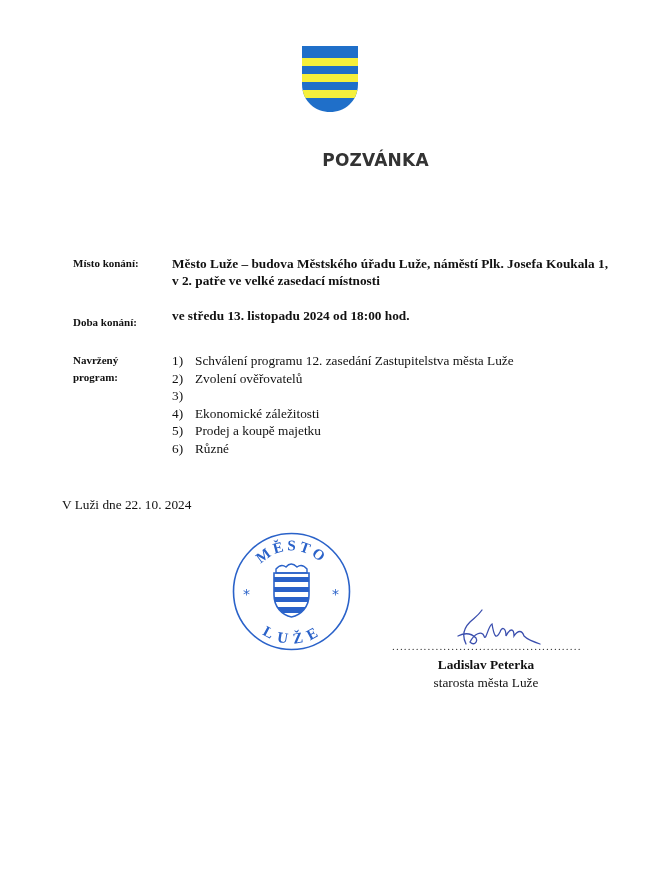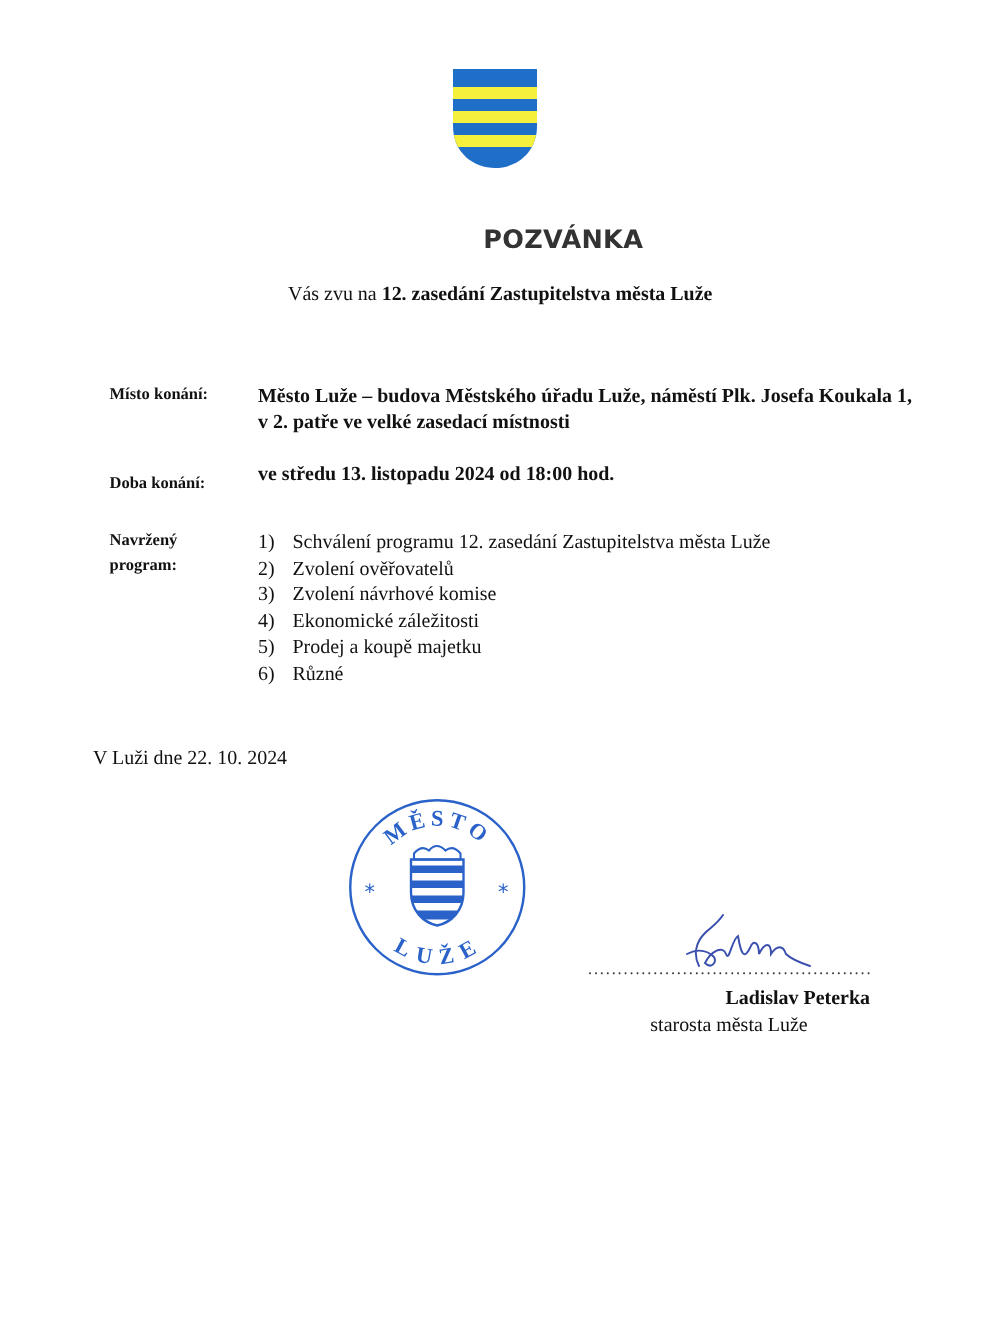"Vás zvu na 12. zasedání" div { html: <div><span>Vás zvu na </span><b>12. zasedání Zastupitelstva města Luže</b></div> -> none }
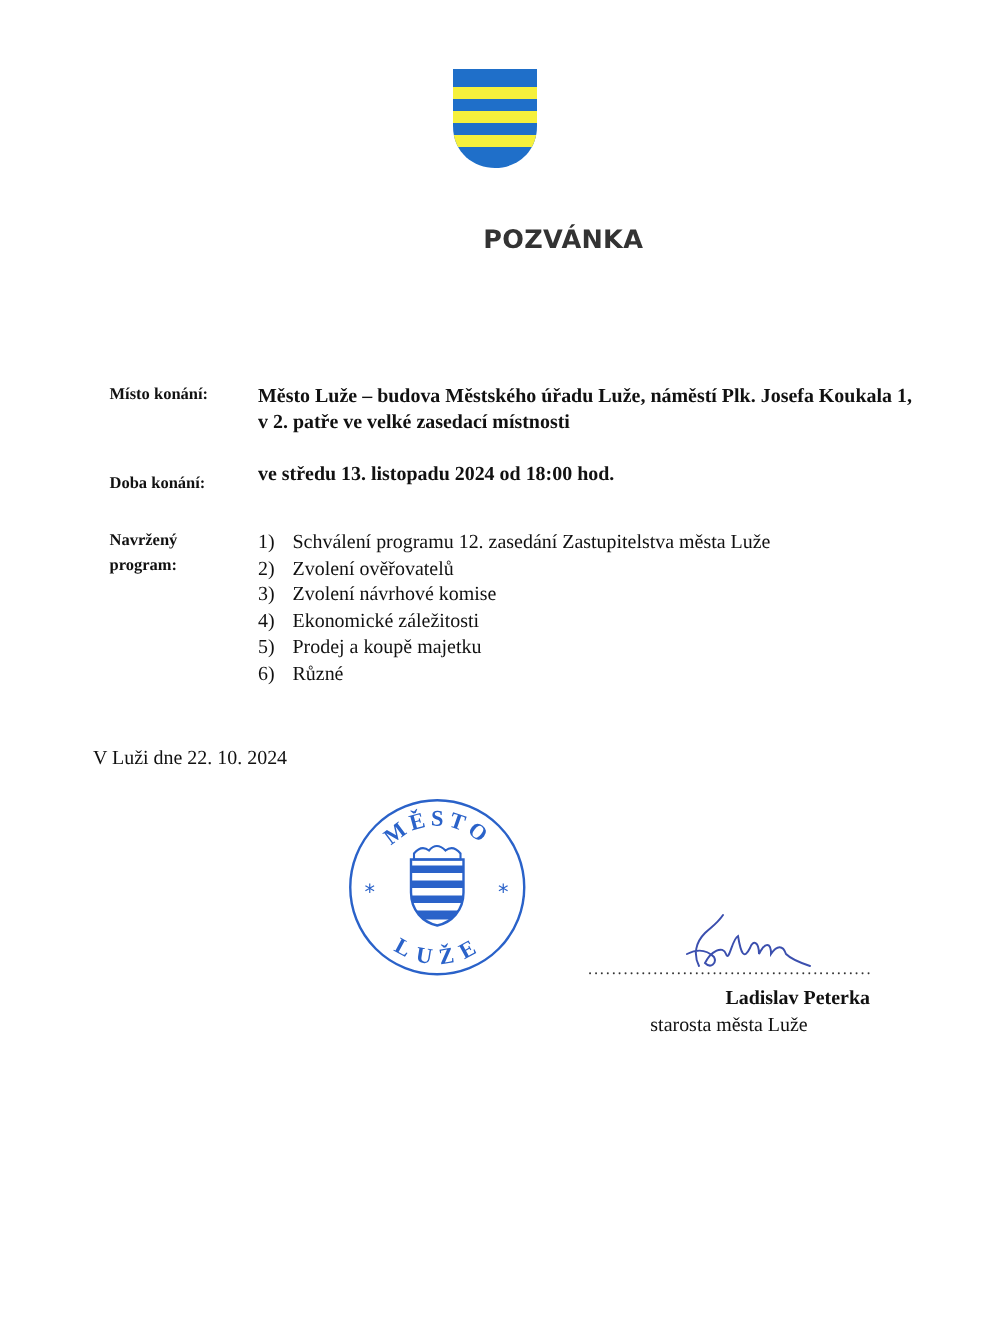"Zvolení návrhové komise" span { html: <span>Zvolení návrhové komise</span> -> none }
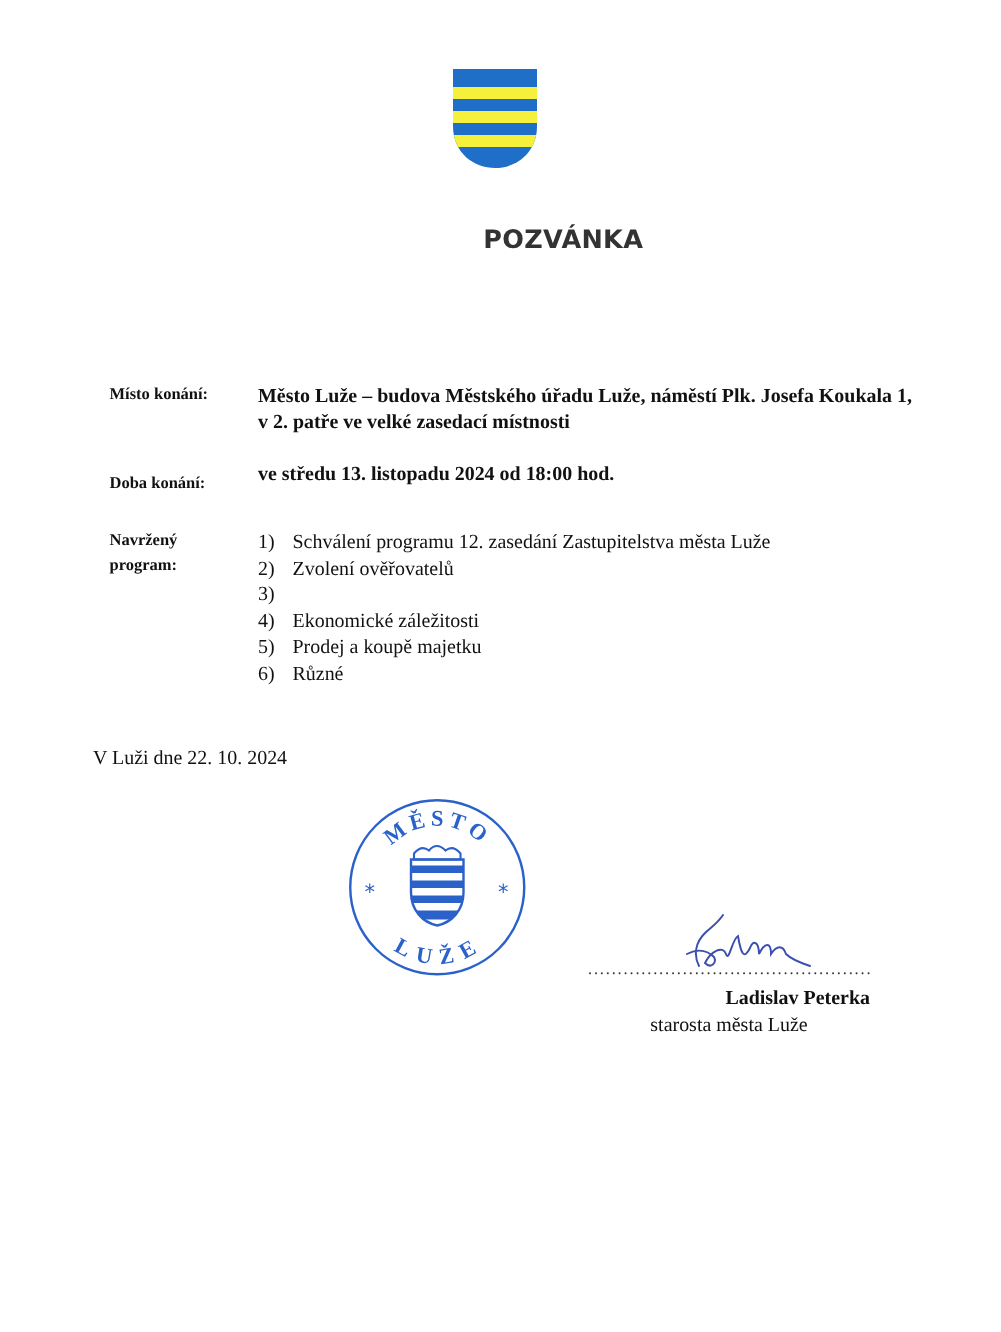"Ladislav Peterka" .signer-name { text-align: right -> none }
